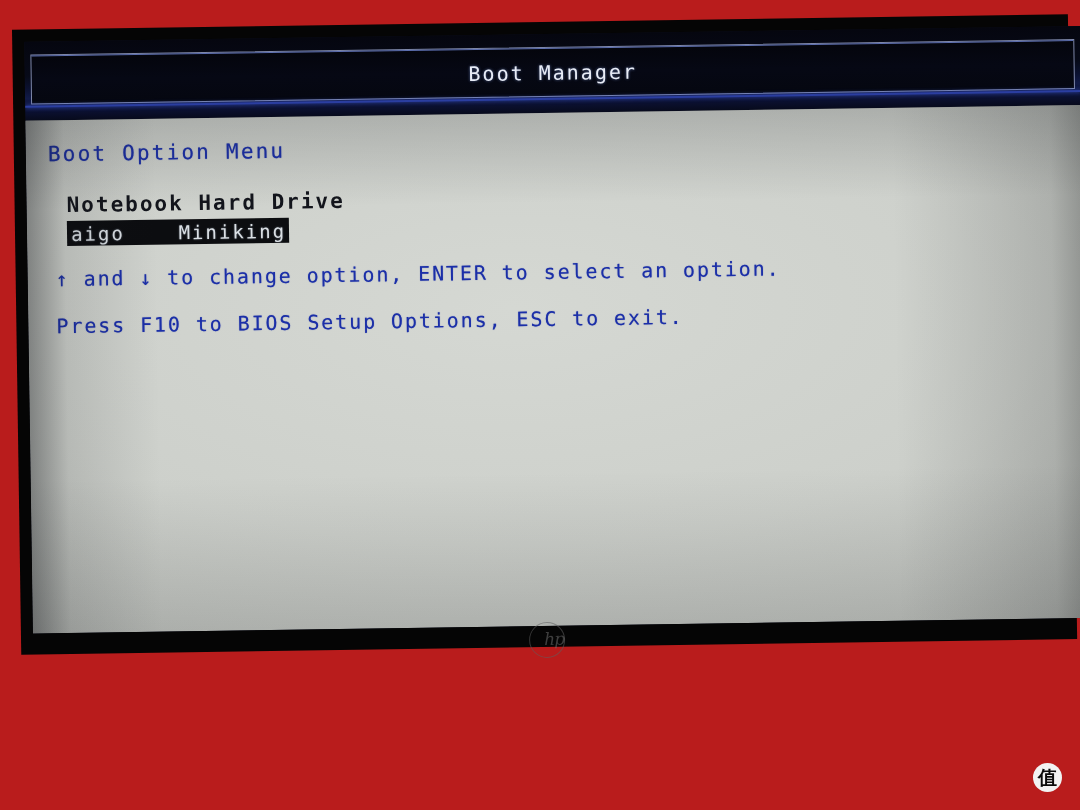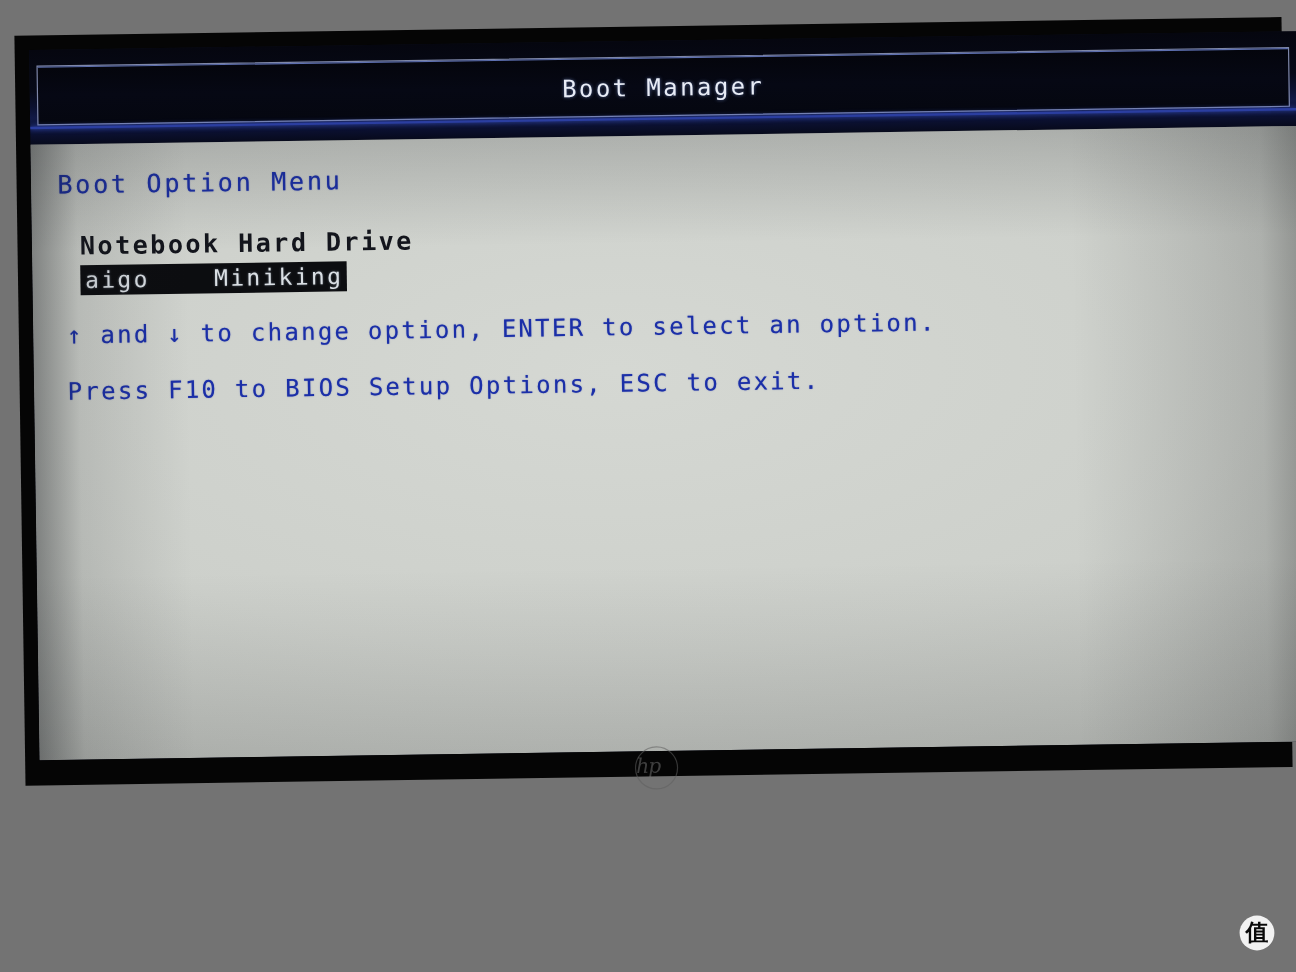"Boot Manager" #photo { background: #737373 -> #b91c1c }
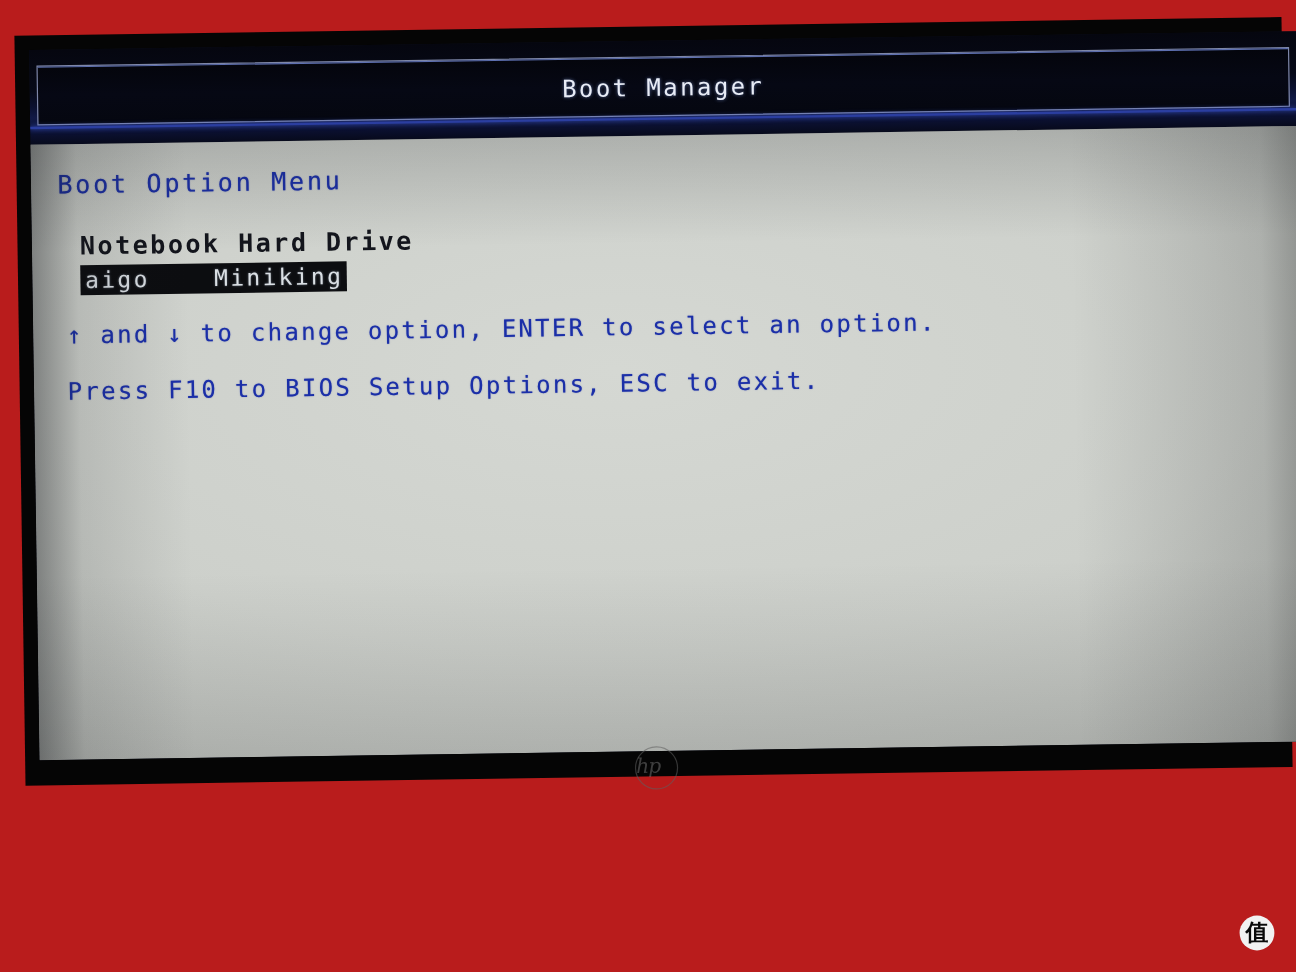"hp" #hp-logo { text-align: left -> right }
